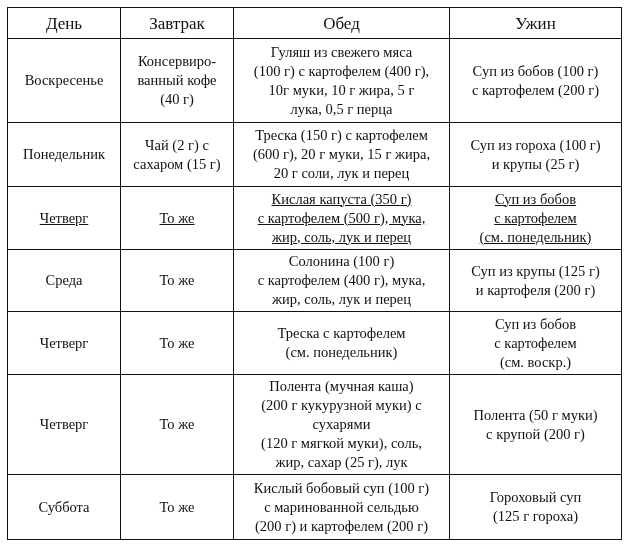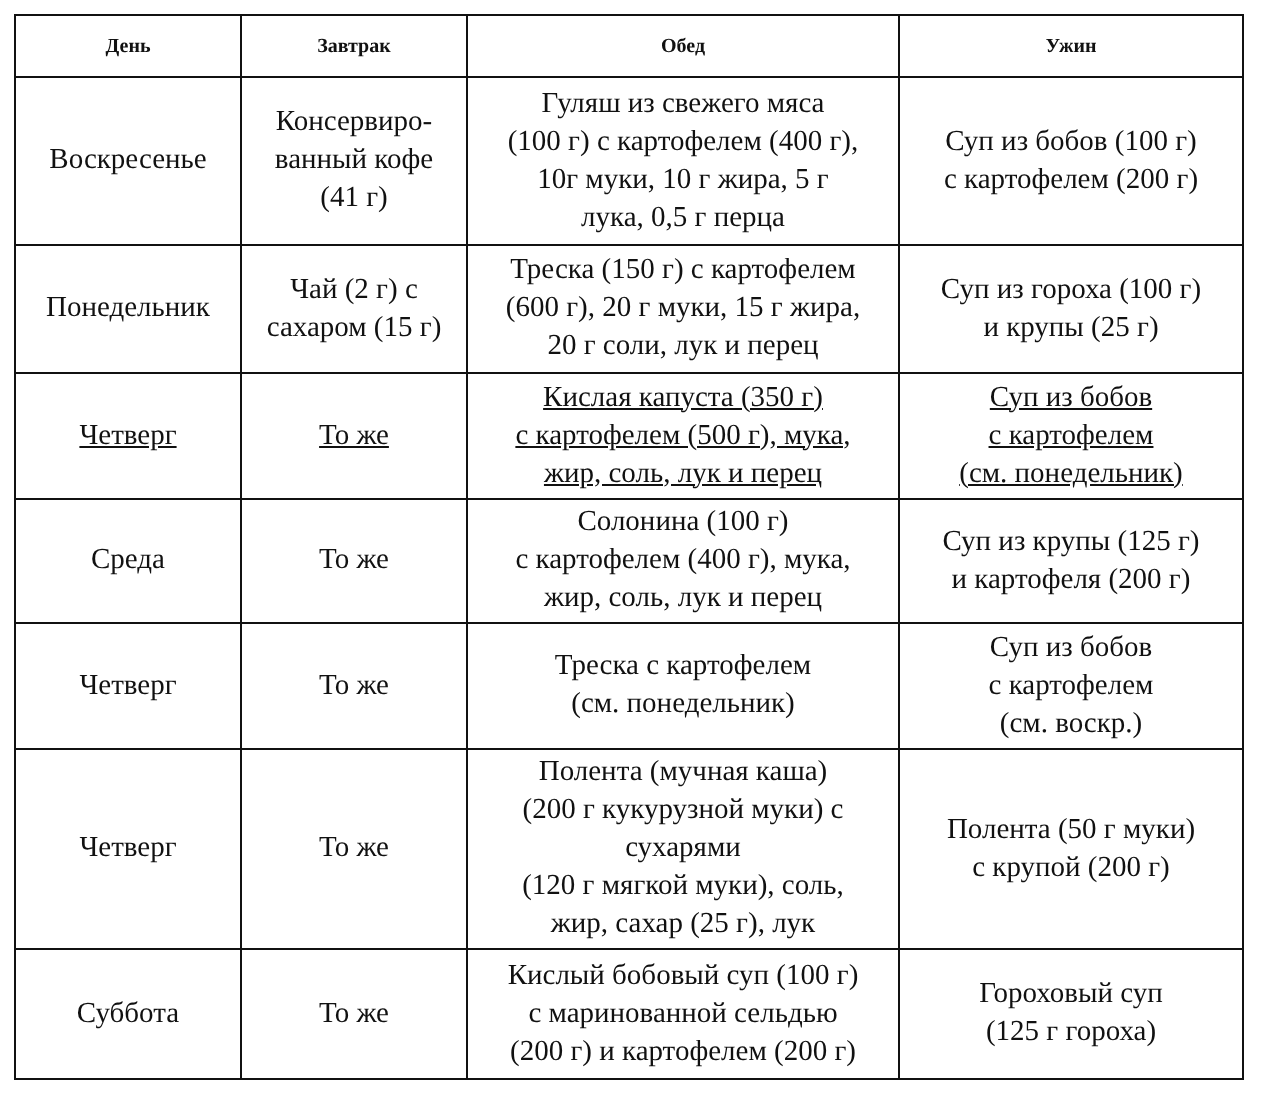"День" table.menu th { font-size: 10px -> 17px; font-weight: bold -> normal }
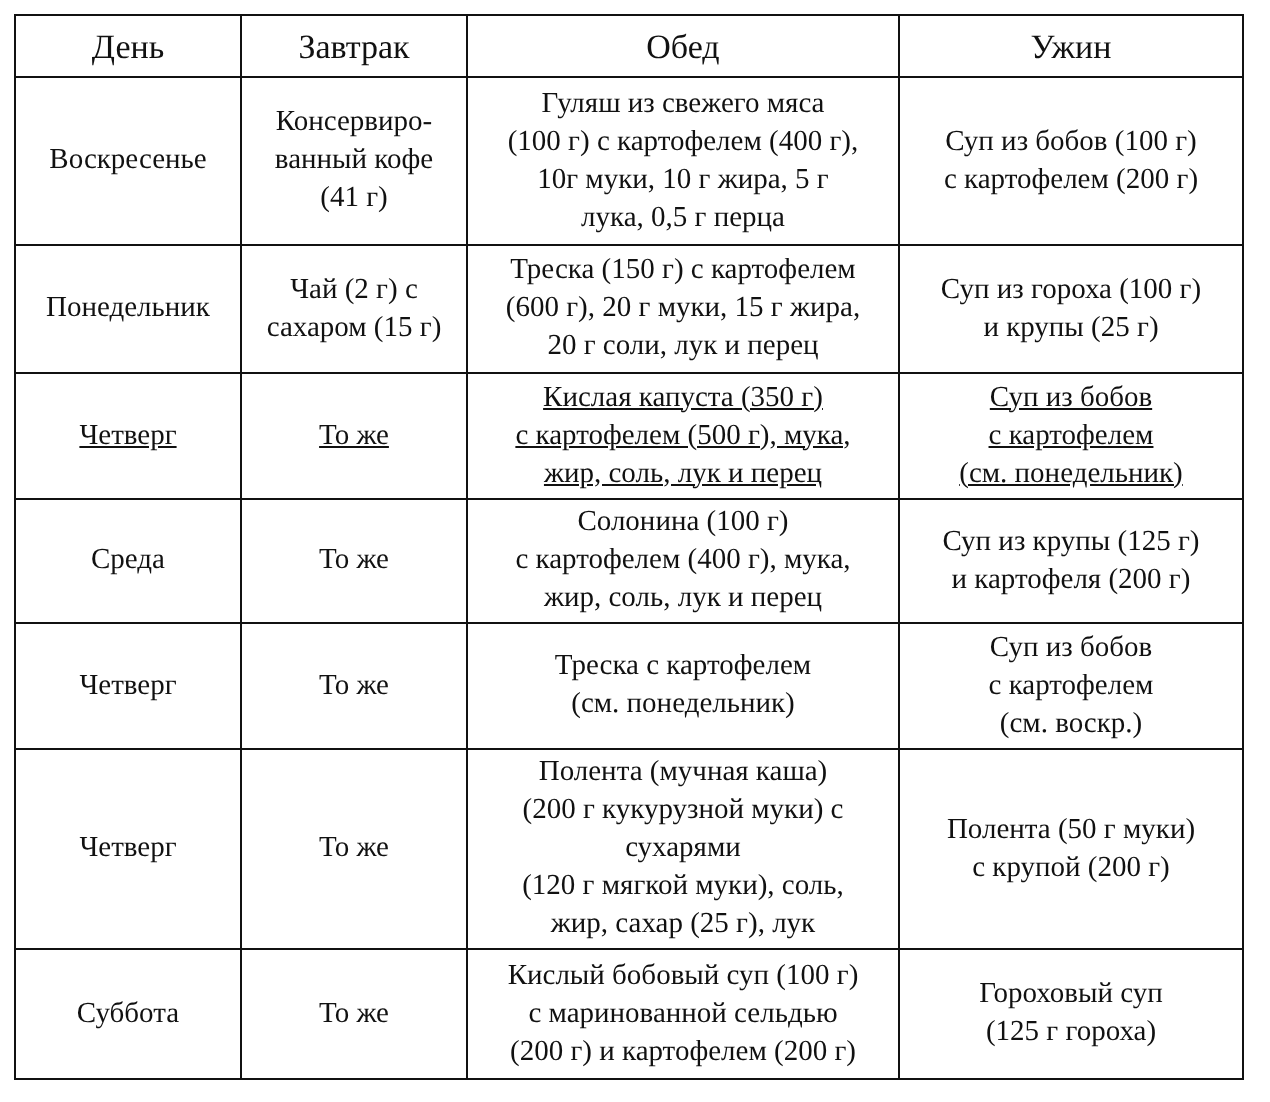"(41 г)" span.line { text: 41 -> 40 }
